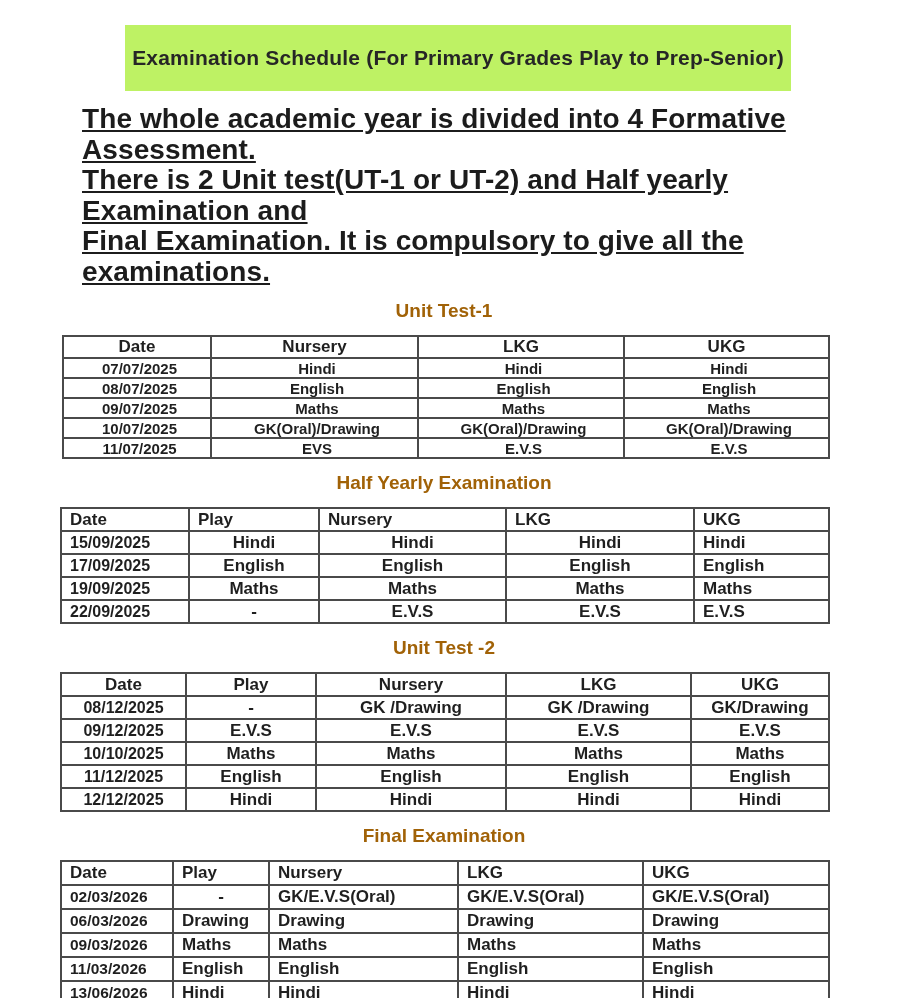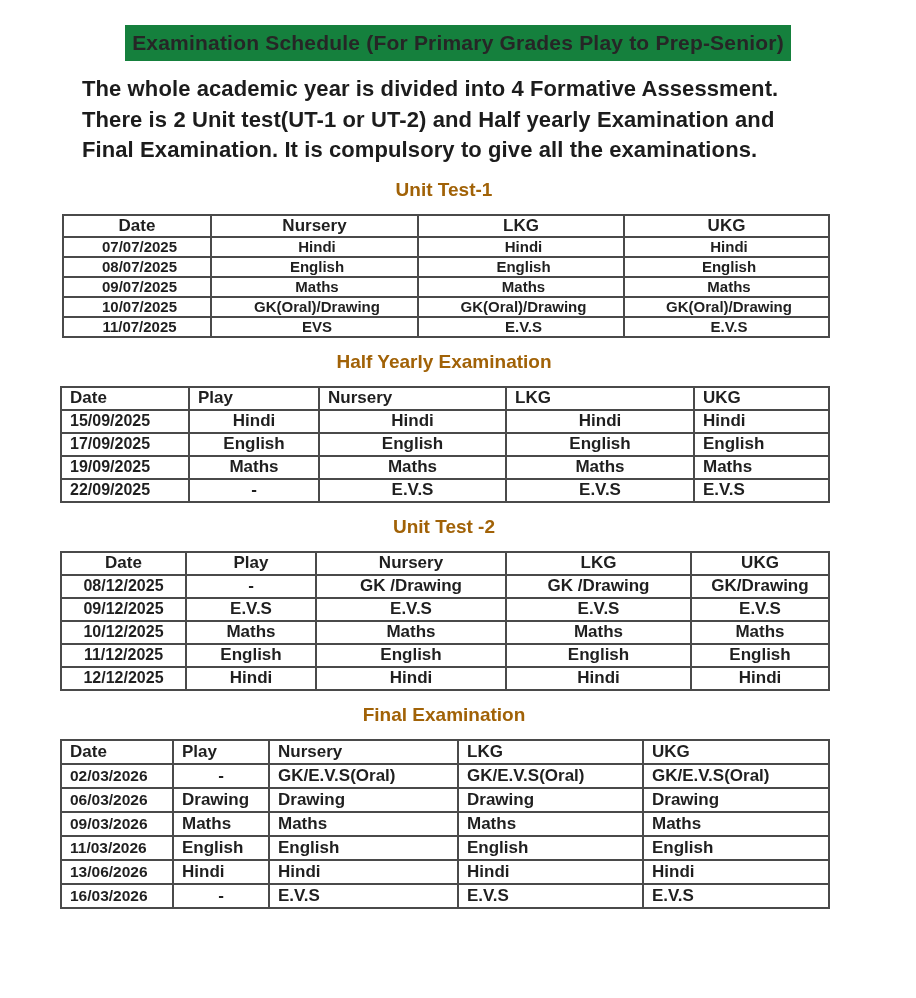"Examination Schedule (For Primary Grades" .title-highlight { background: #15803d -> #bef264; padding: 5px 7px -> 20px 7px }
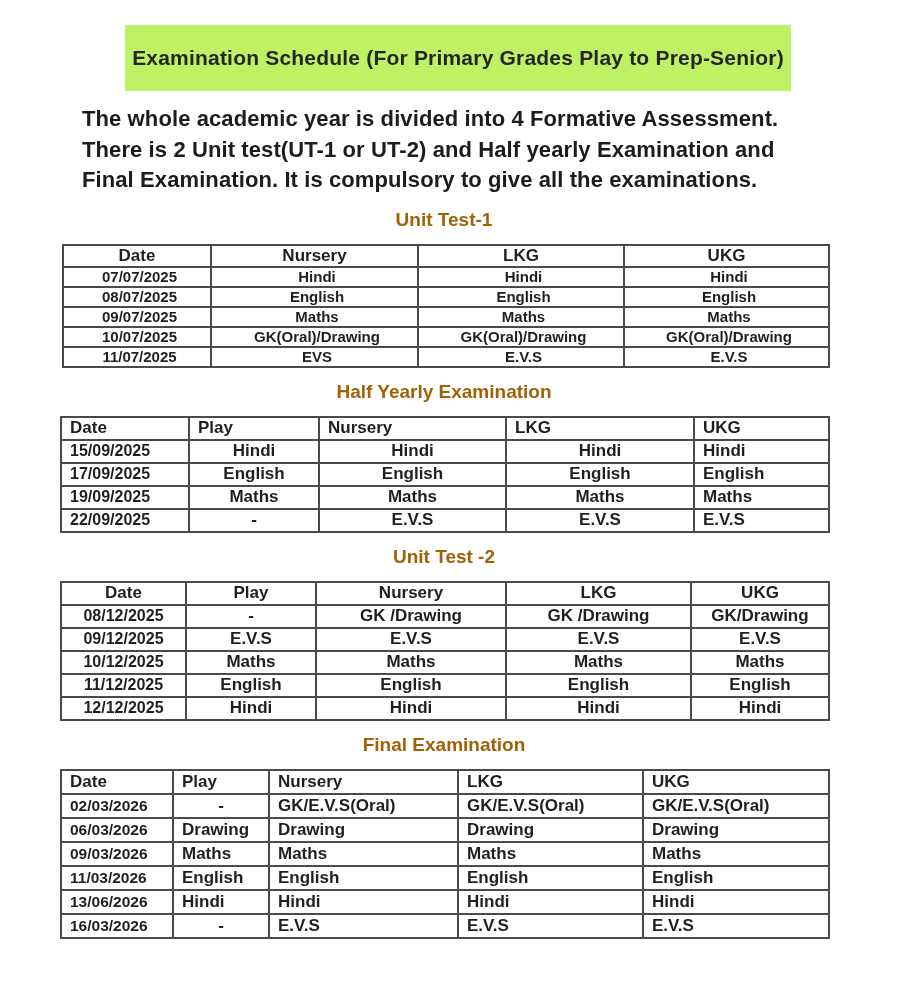"The whole academic year is" .intro { font-size: 22px -> 28px; text-decoration: none -> underline }
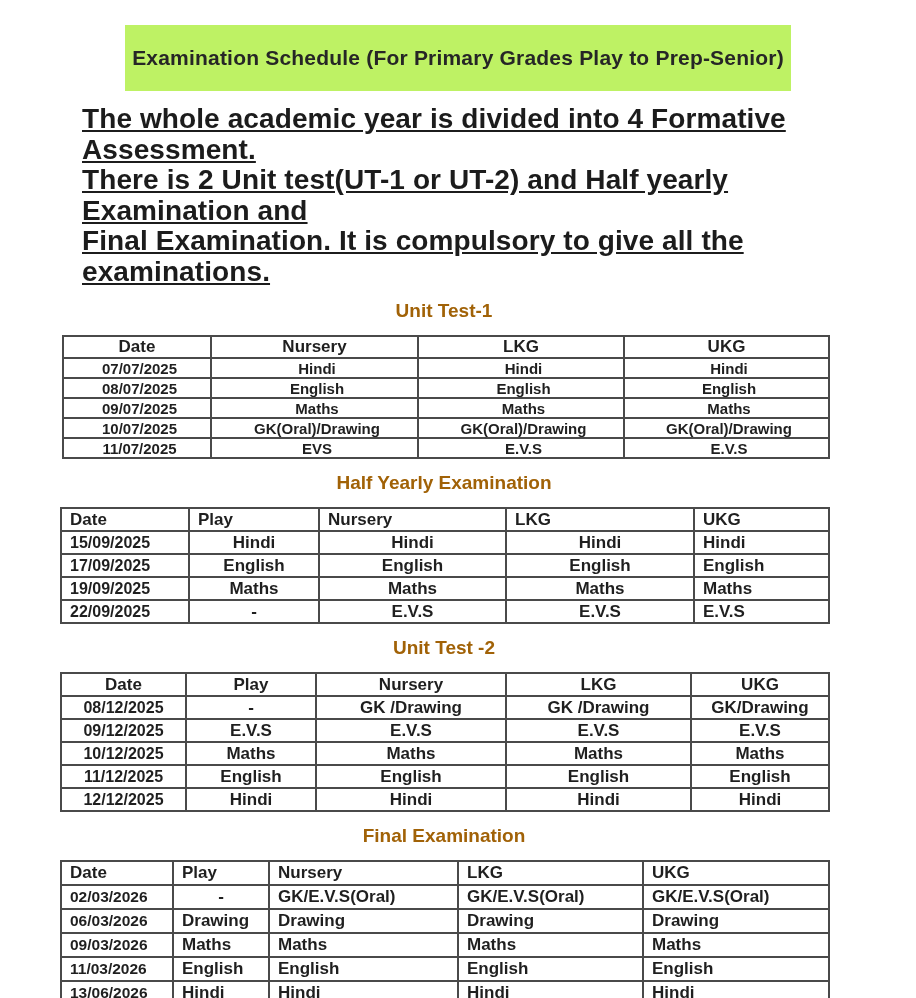"10/12/2025" td { text: 10/12/2025 -> 10/10/2025 }
